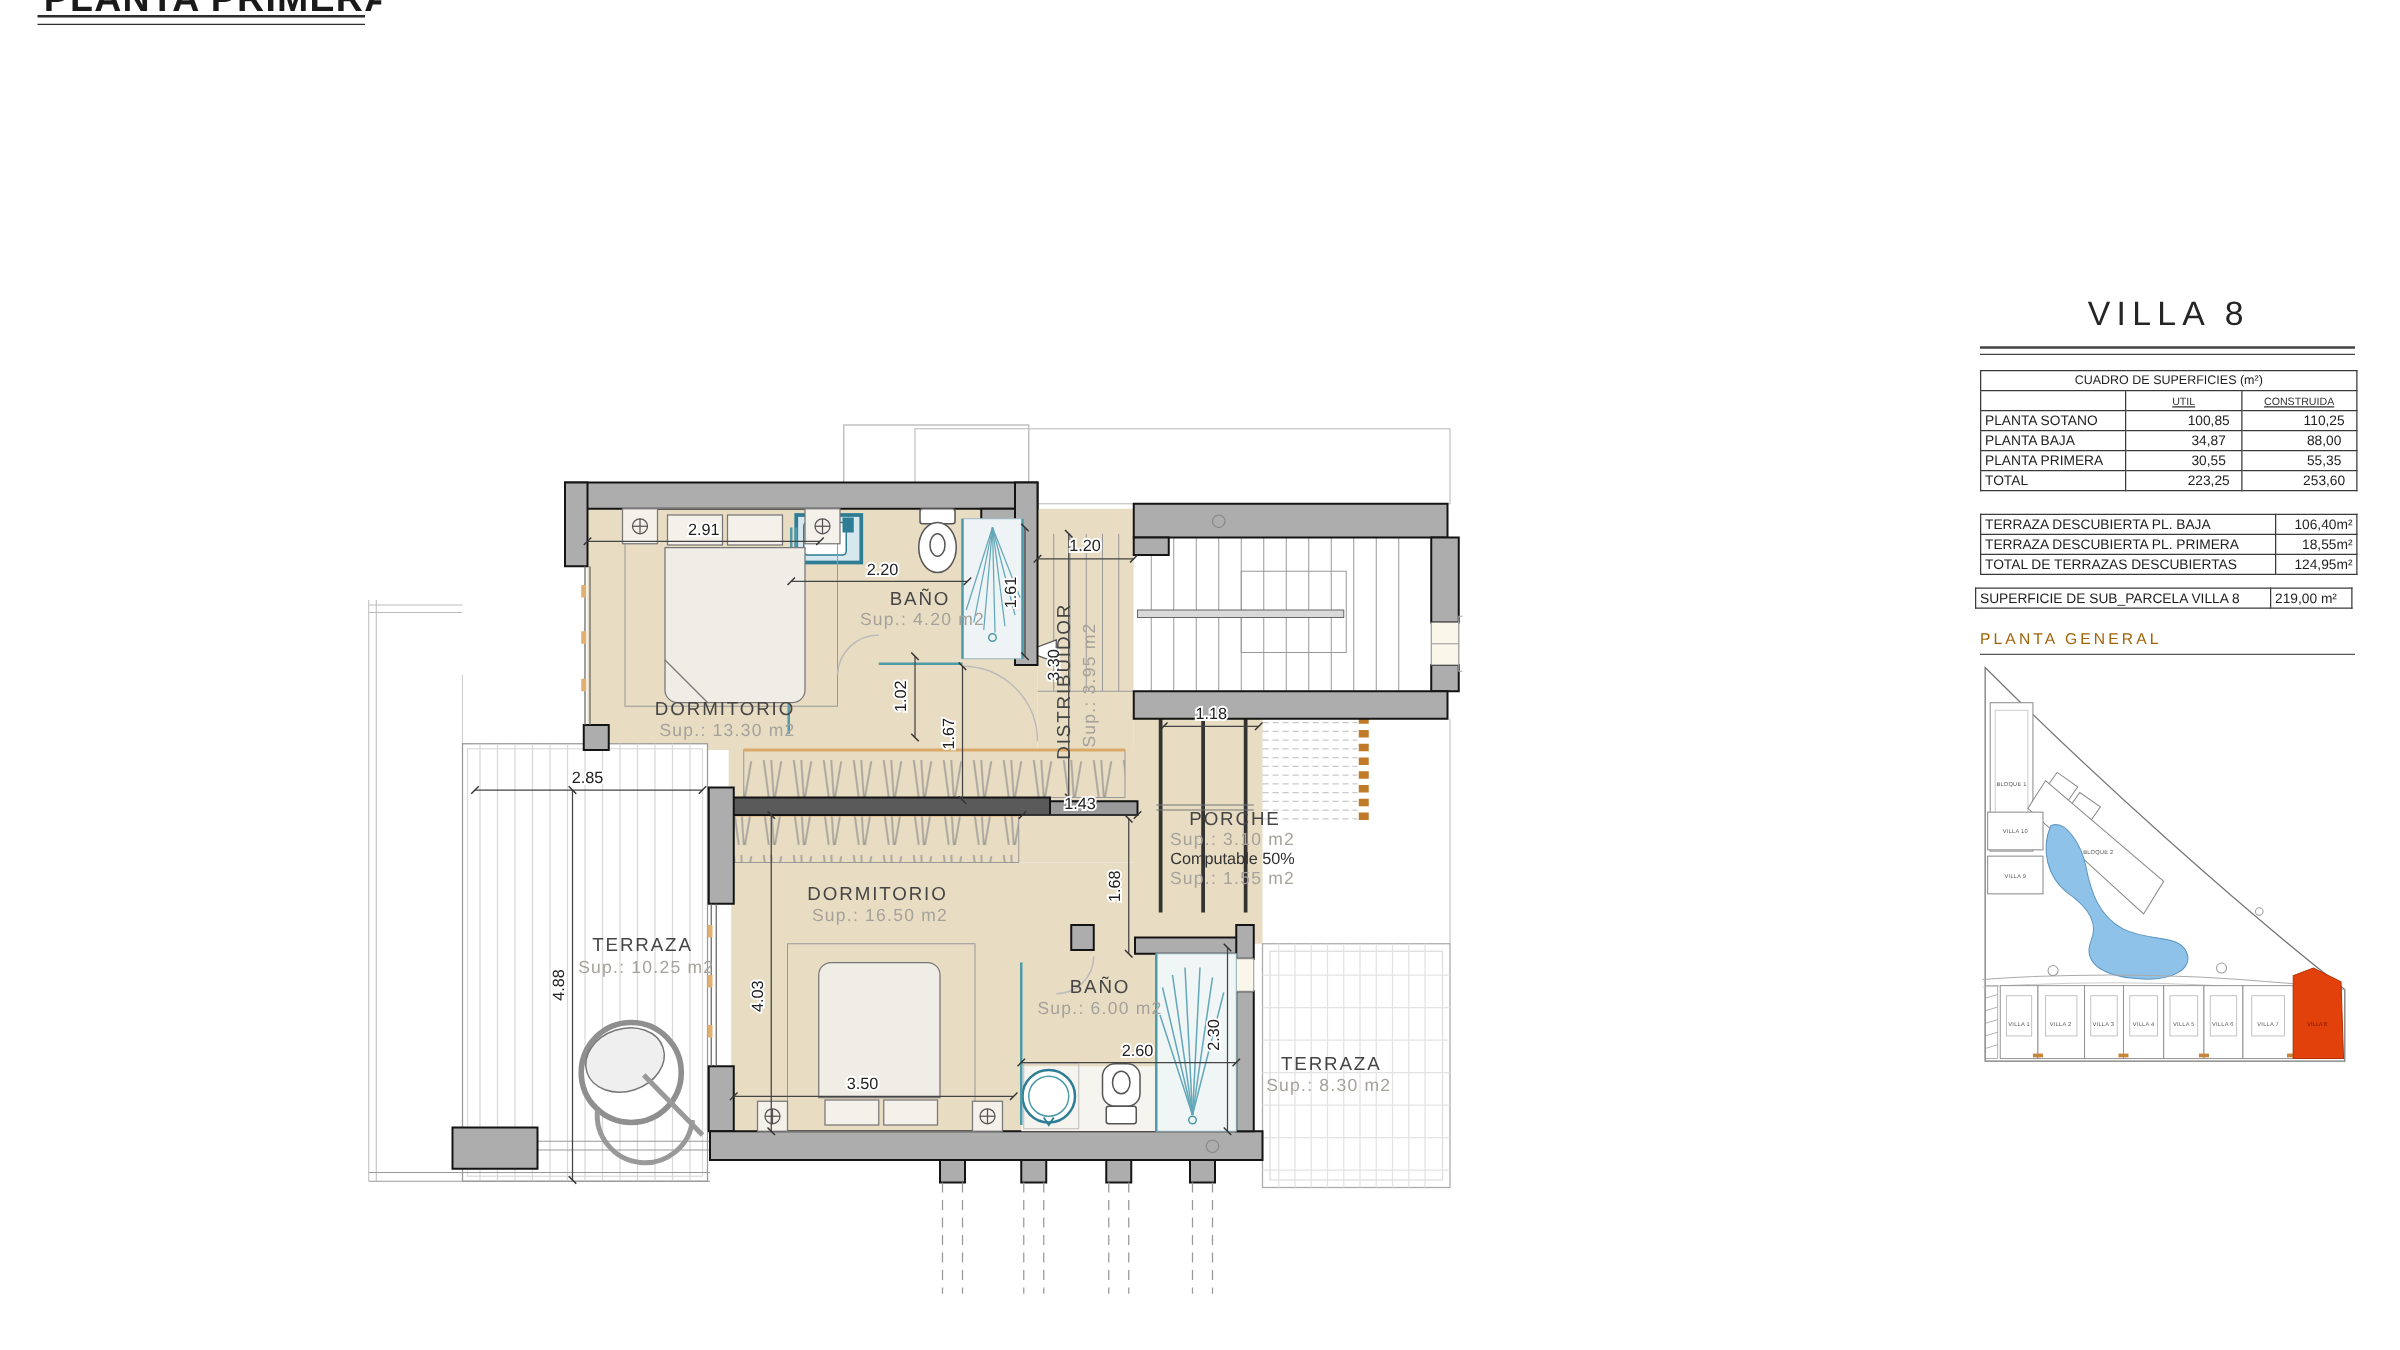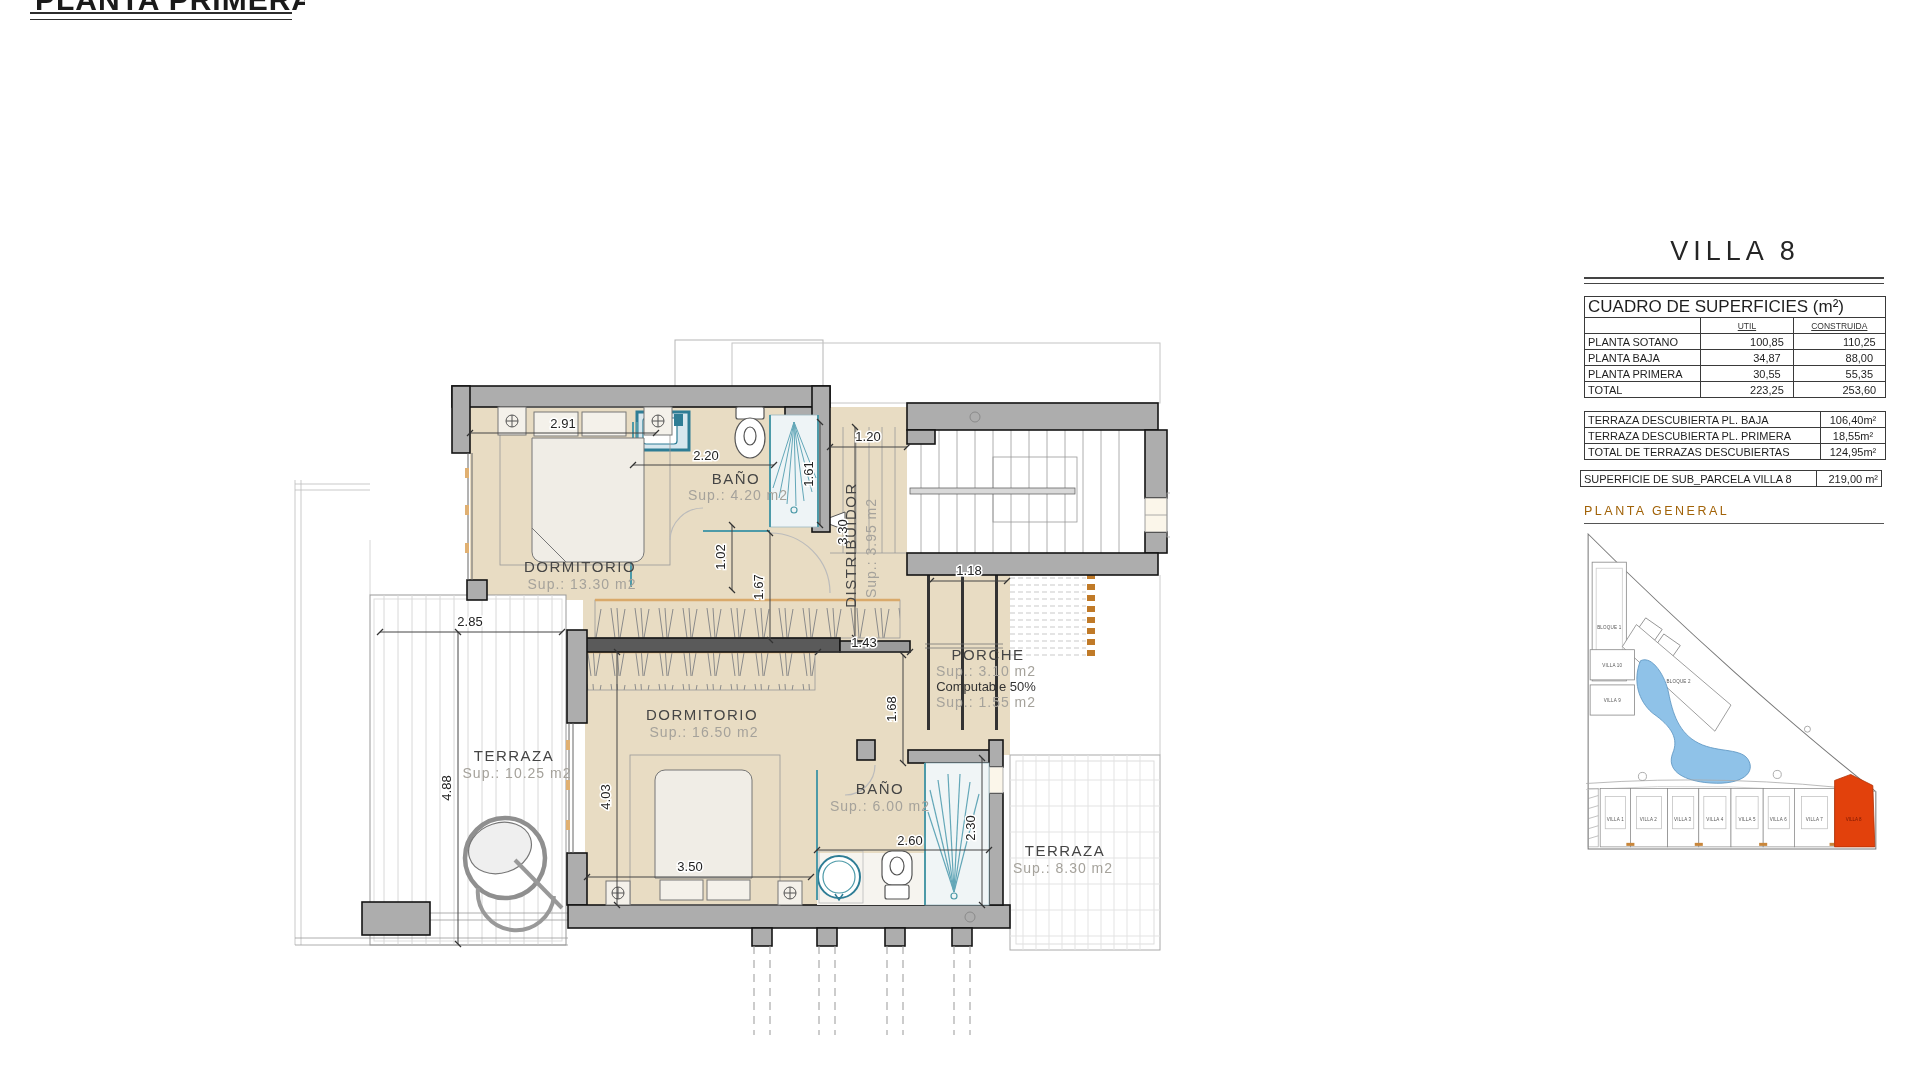"CUADRO DE SUPERFICIES (m²)" .tbl1 .ttl { font-size: 17px -> 10px; text-align: left -> center }
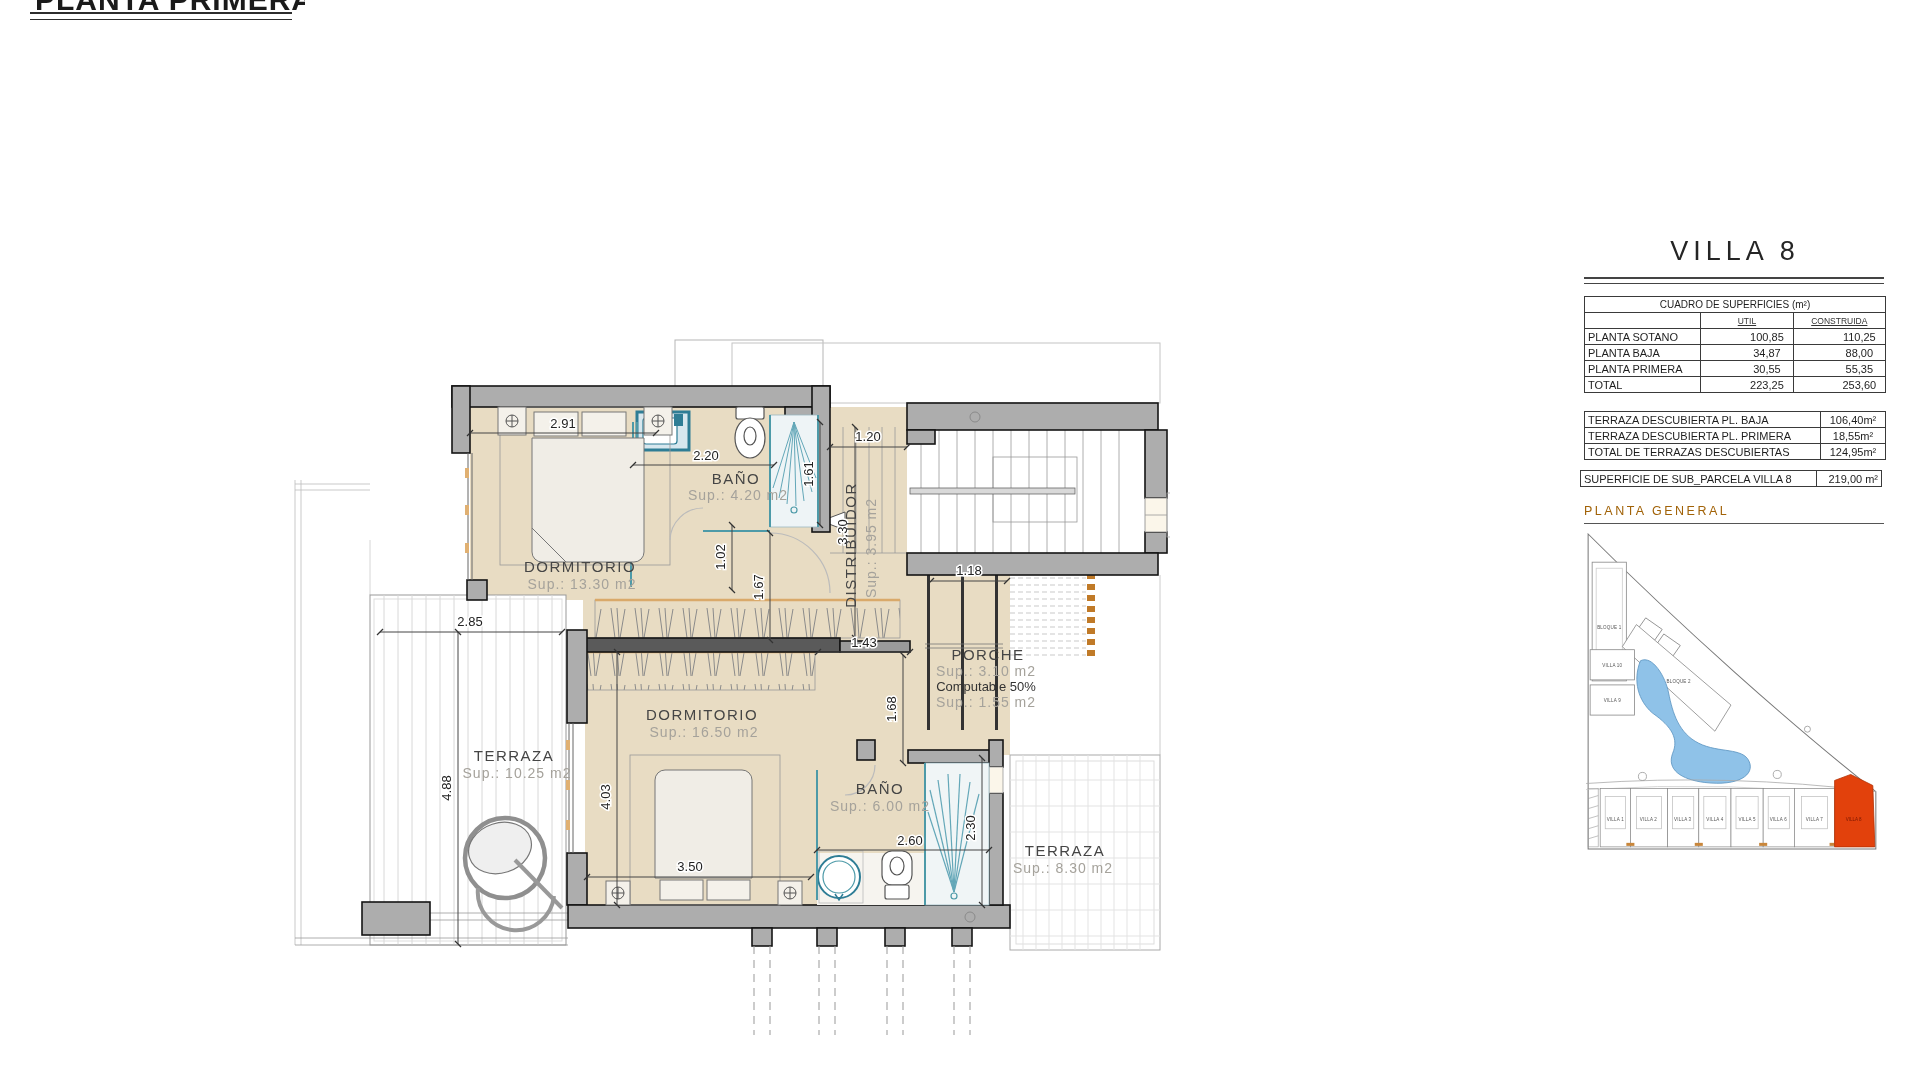"106,40m²" .tbl2 .val { text-align: center -> right }
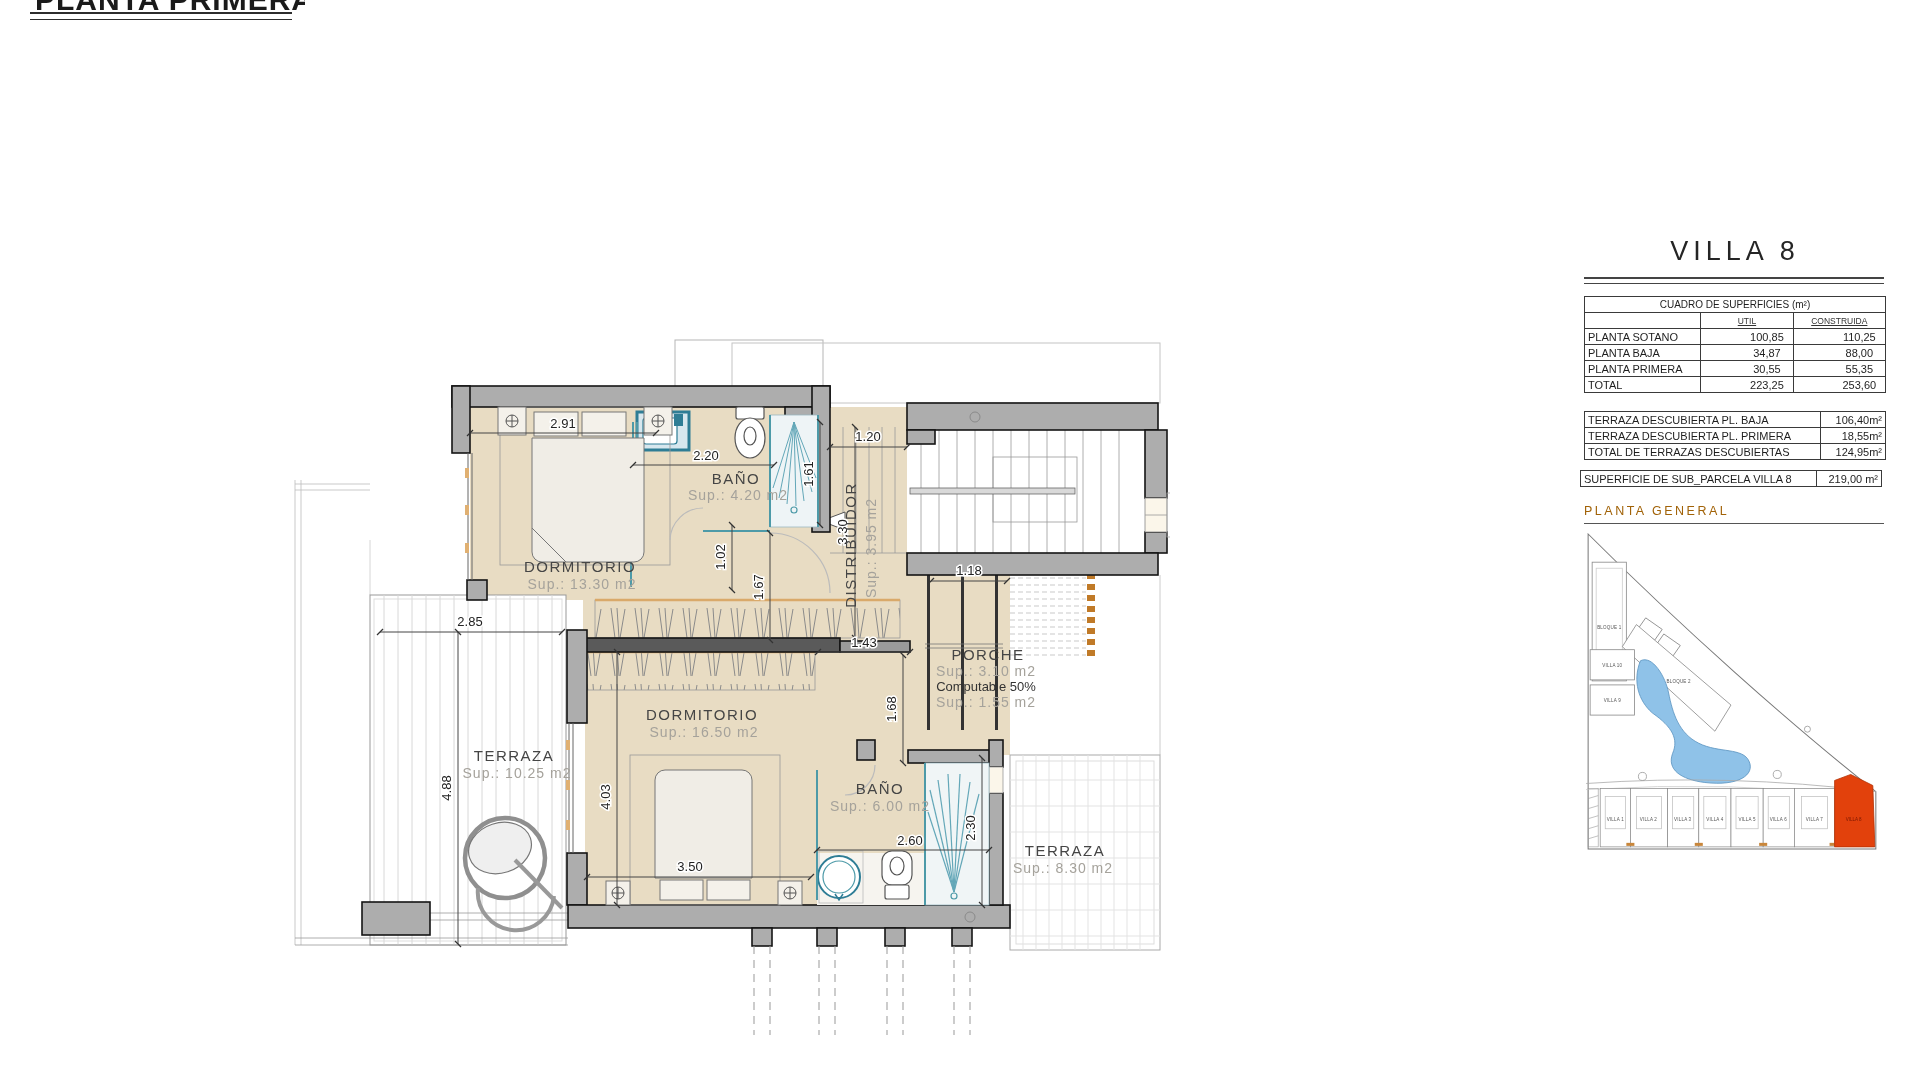"219,00 m²" .tbl3 .val { text-align: right -> none }
